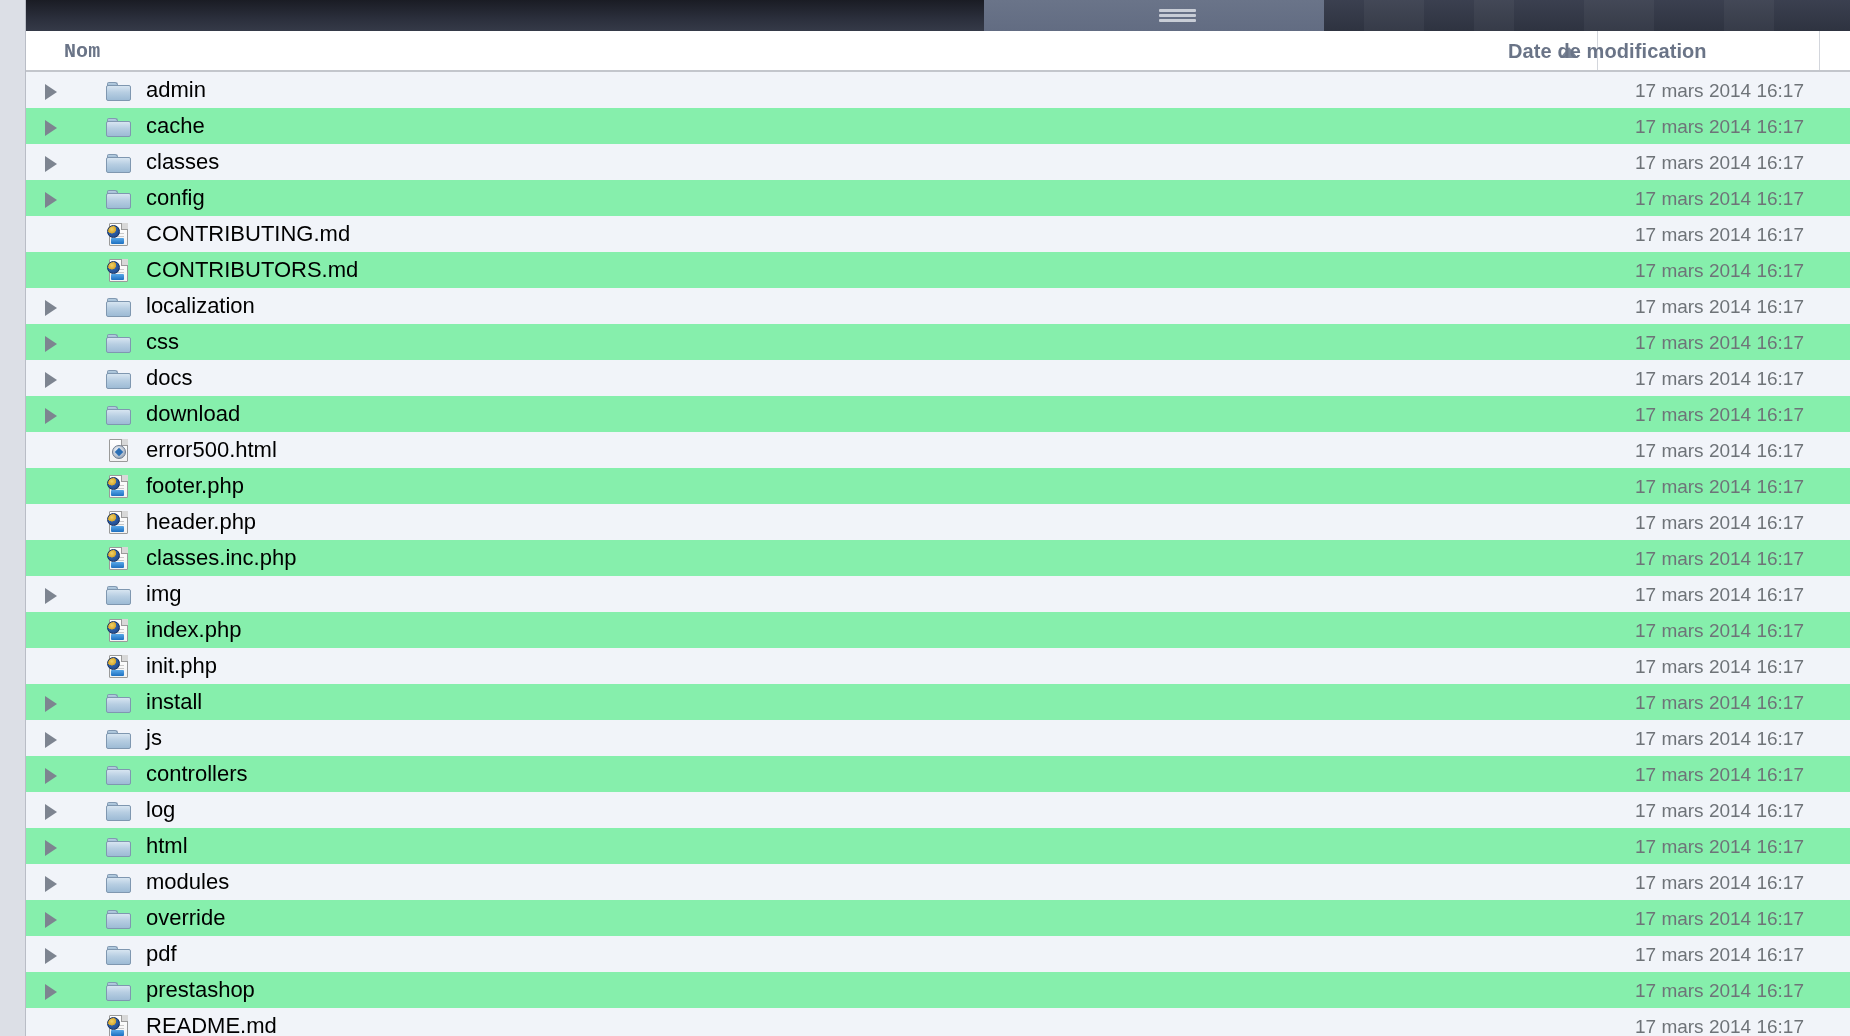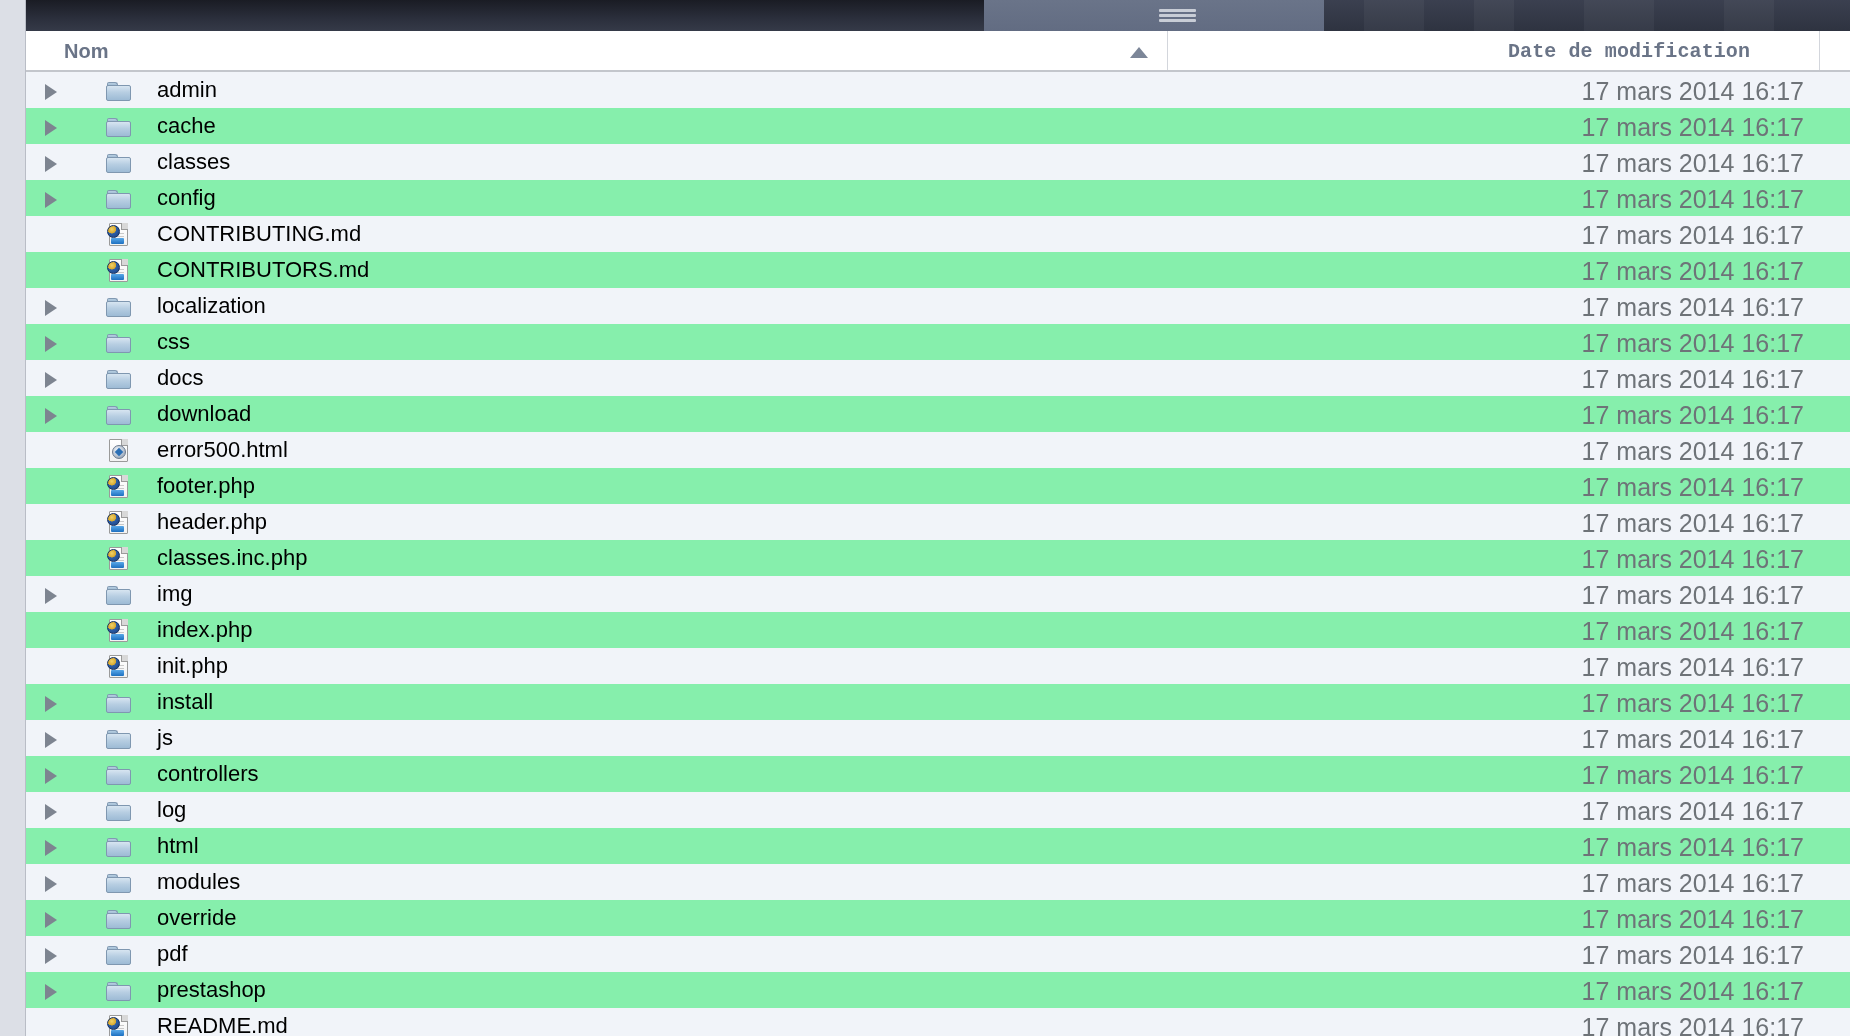"Nom" .col-name { font-family: none -> Liberation Mono, monospace; width: 1142px -> 1572px }
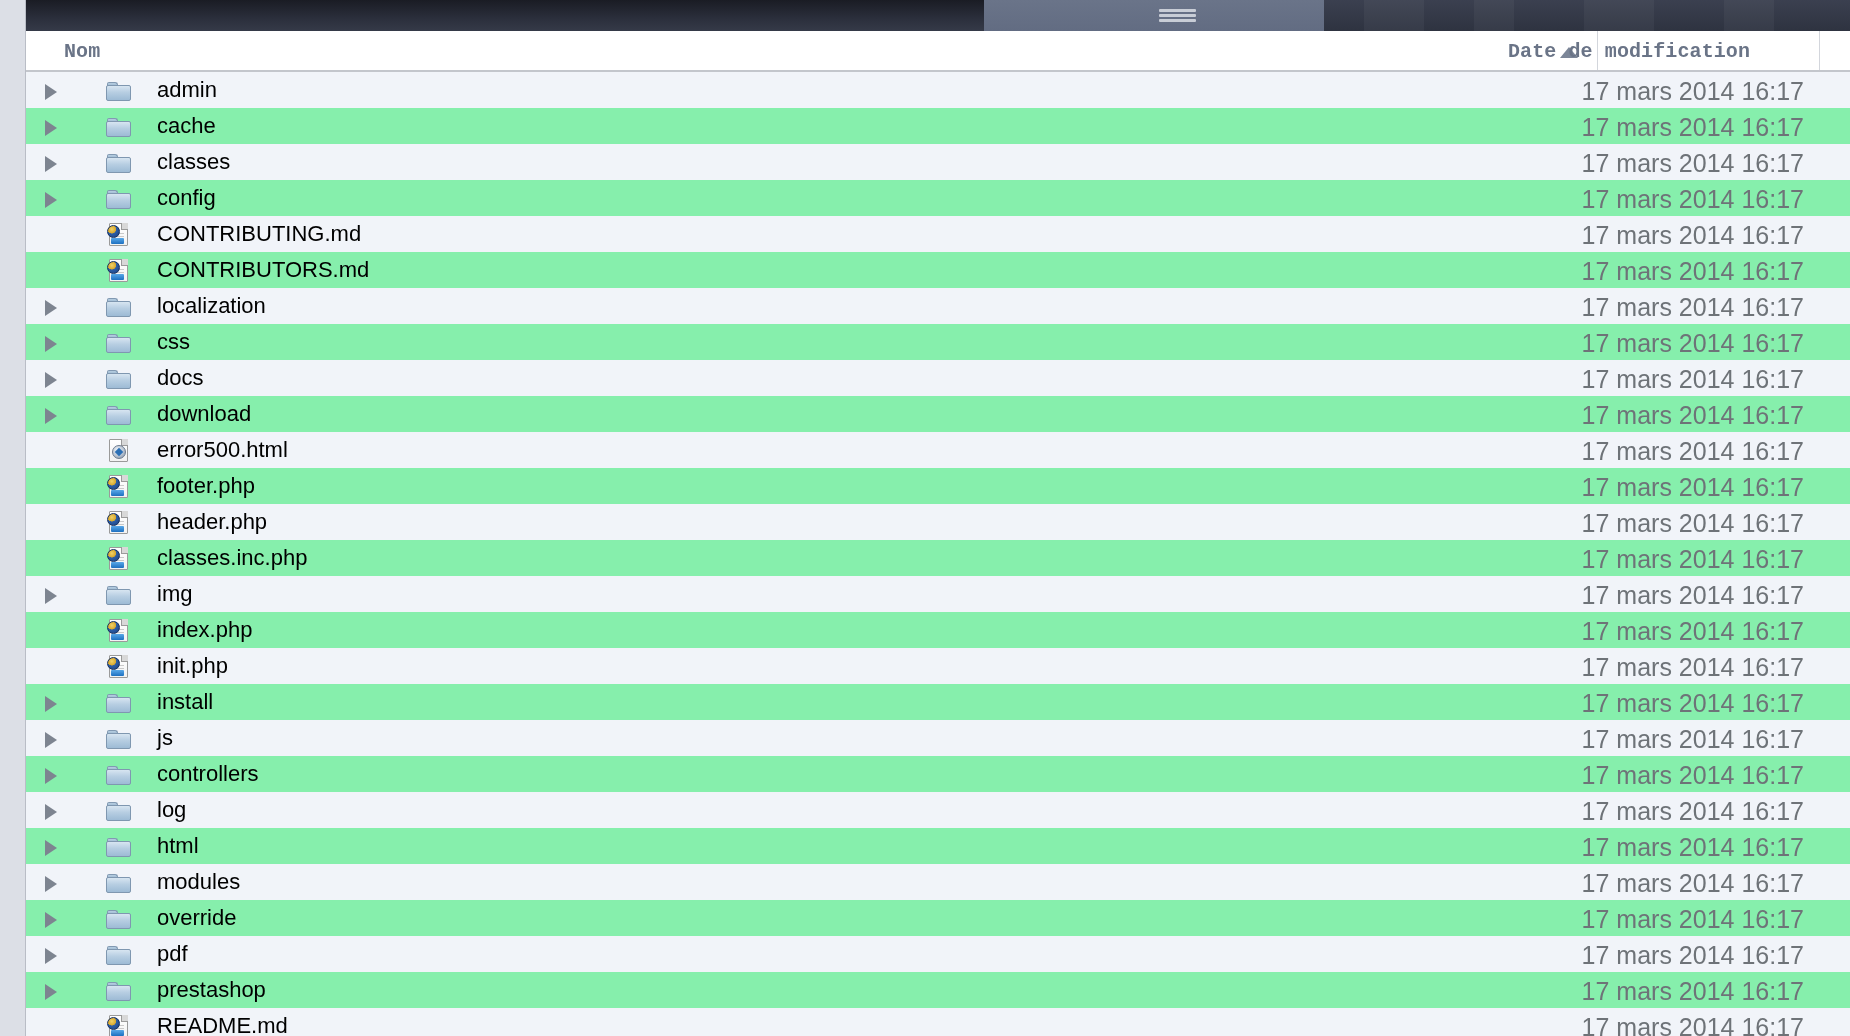"Date de modification" .col-date { font-family: Liberation Mono, monospace -> none }
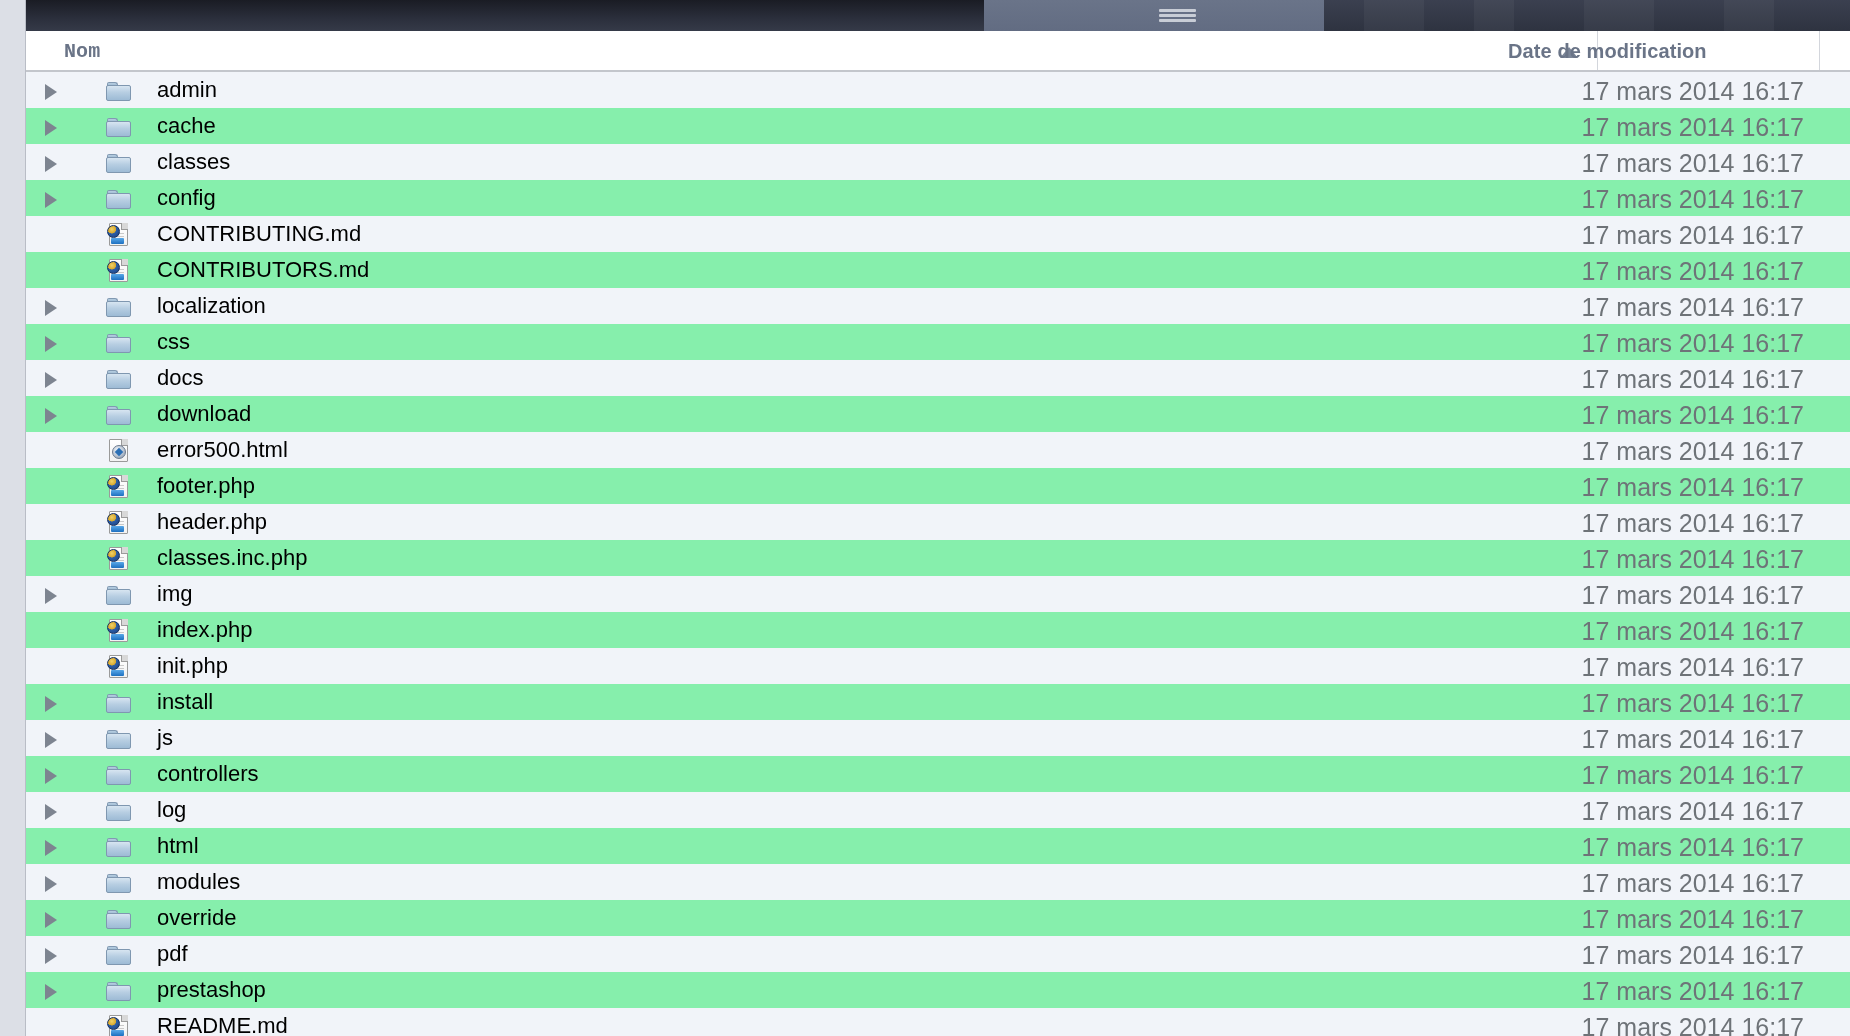"admin" .file-name { left: 131px -> 120px }
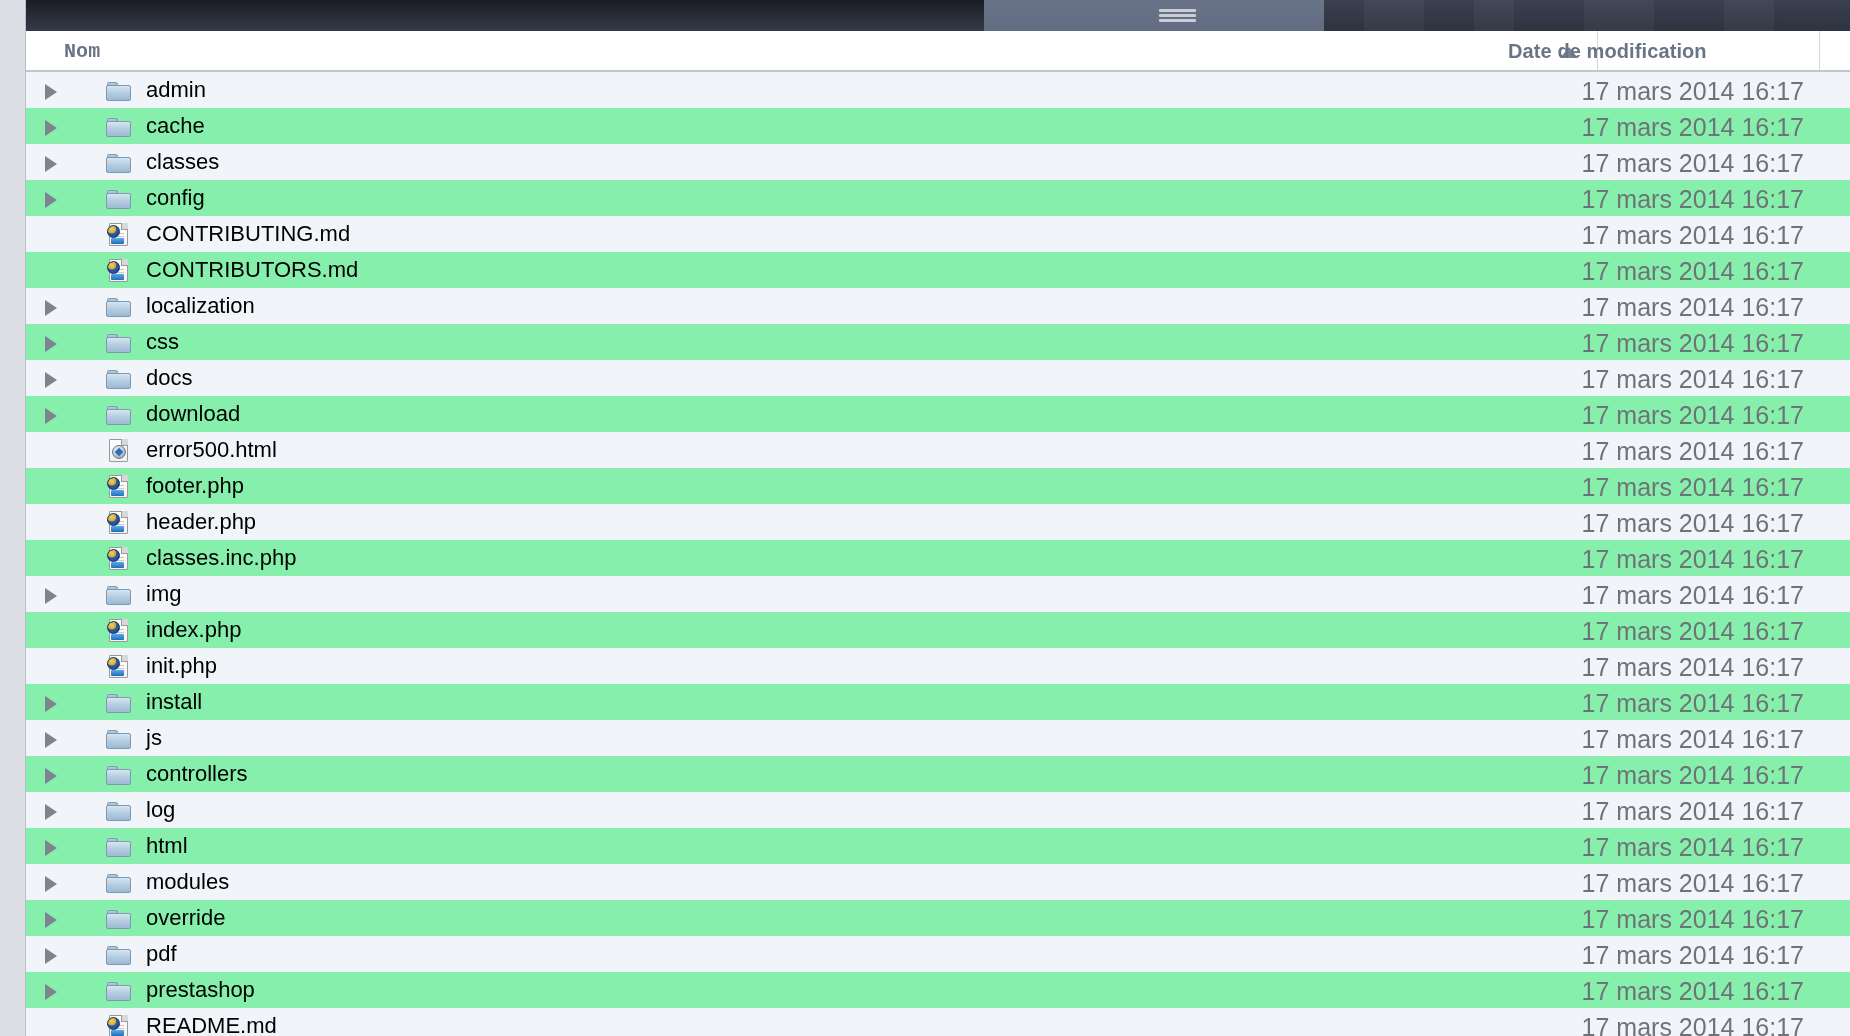"17 mars 2014 16:17" .file-date { font-size: 25px -> 19px }
